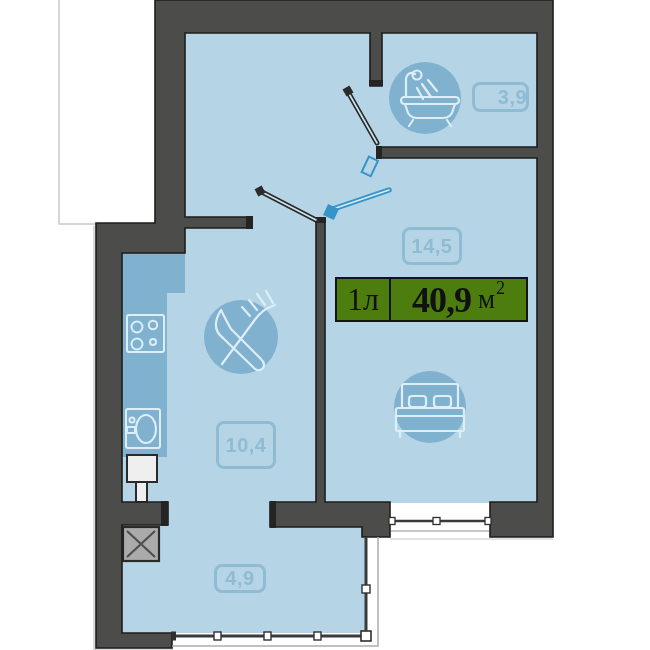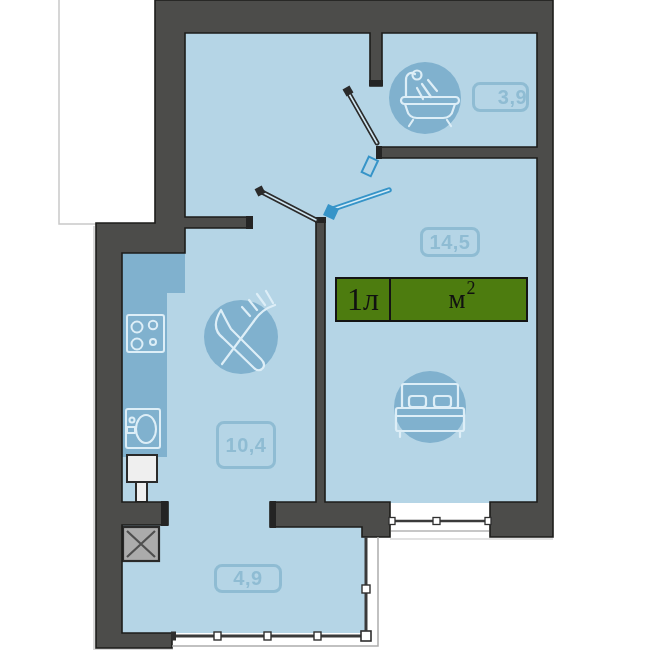"14,5" #badge-living { height: 30px -> 38px; left: 420px -> 402px }
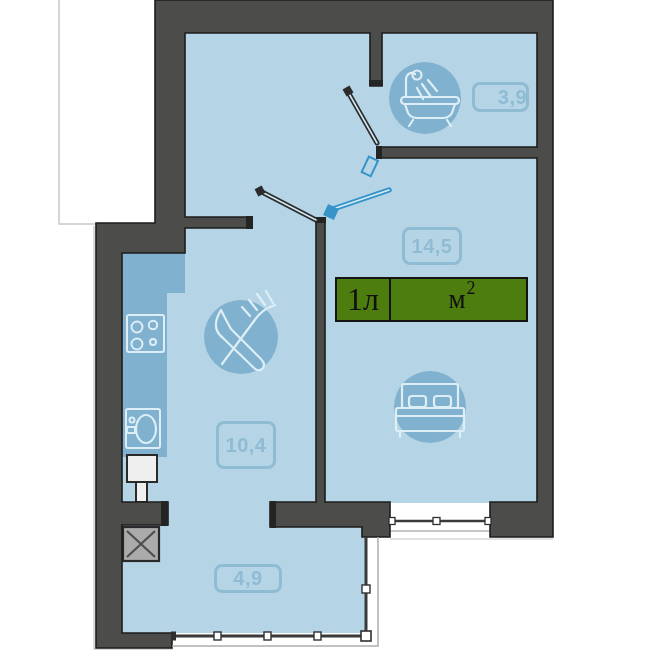"40,9" span.val { html: none -> <span>40,9</span> }
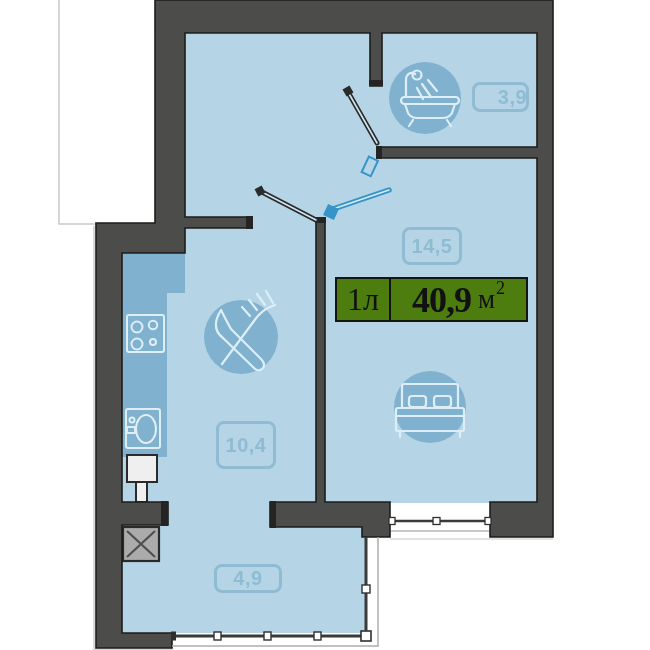"4,9" #badge-hall { width: 68px -> 52px }
